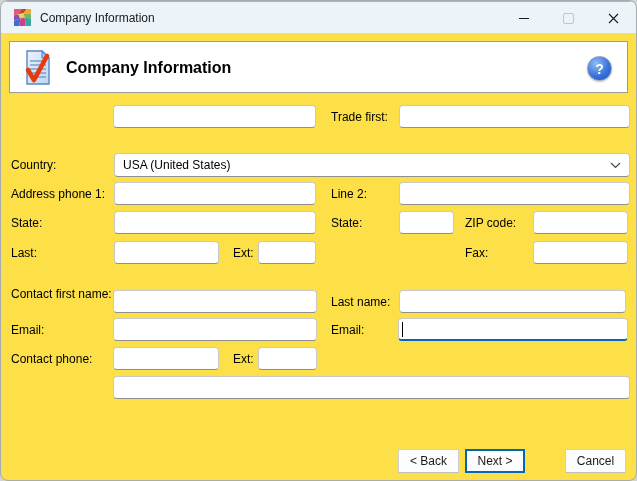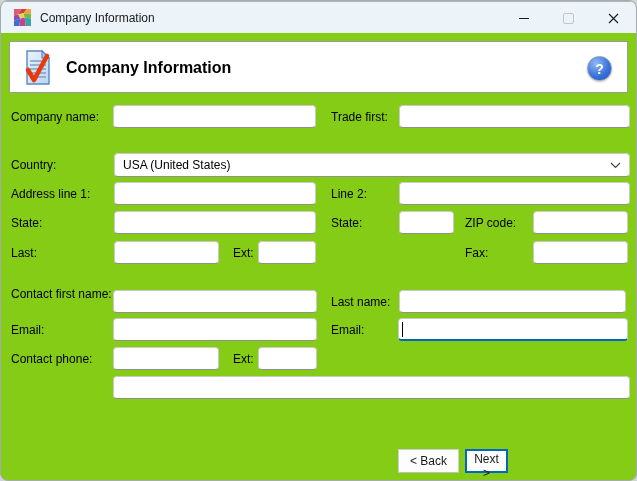"Company Information" .window { background: #84cc16 -> #fde047 }
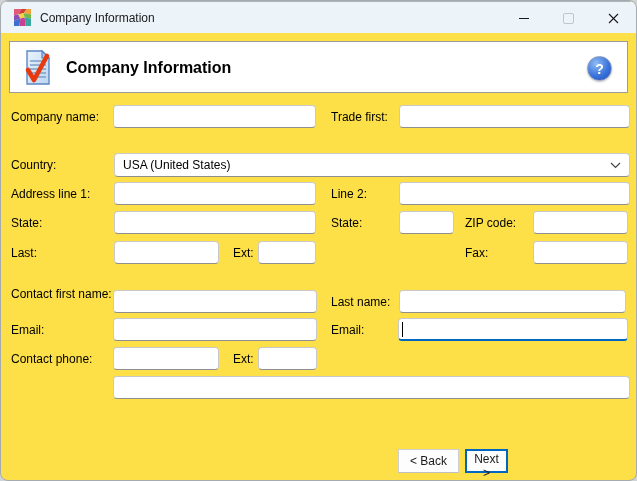"Company name:" span.lbl { html: <span>Company name:</span> -> none }
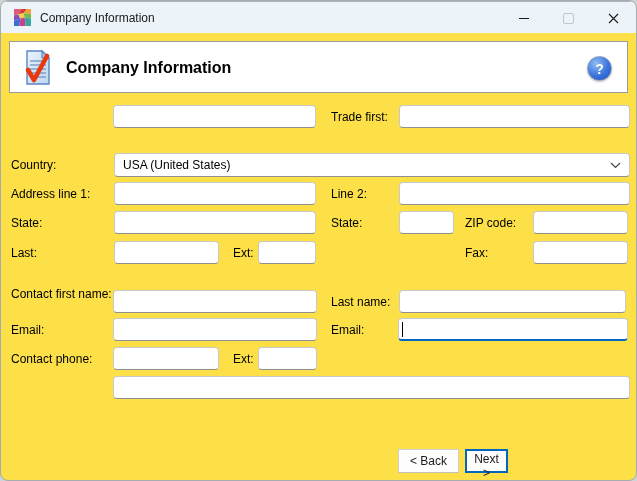"Address line 1:" span.lbl { text: line -> phone }
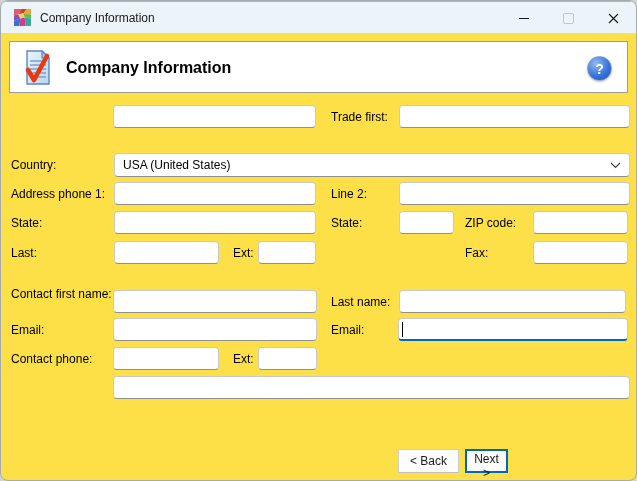"Next >" button.btn { width: 43px -> 60px }
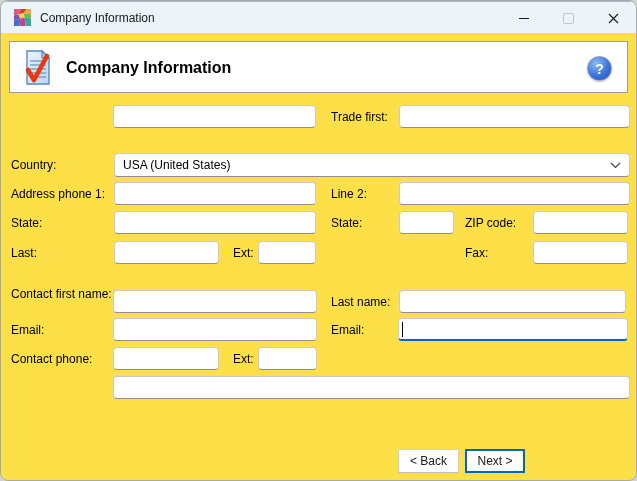"Cancel" button.btn { html: none -> <button>Cancel</button> }
